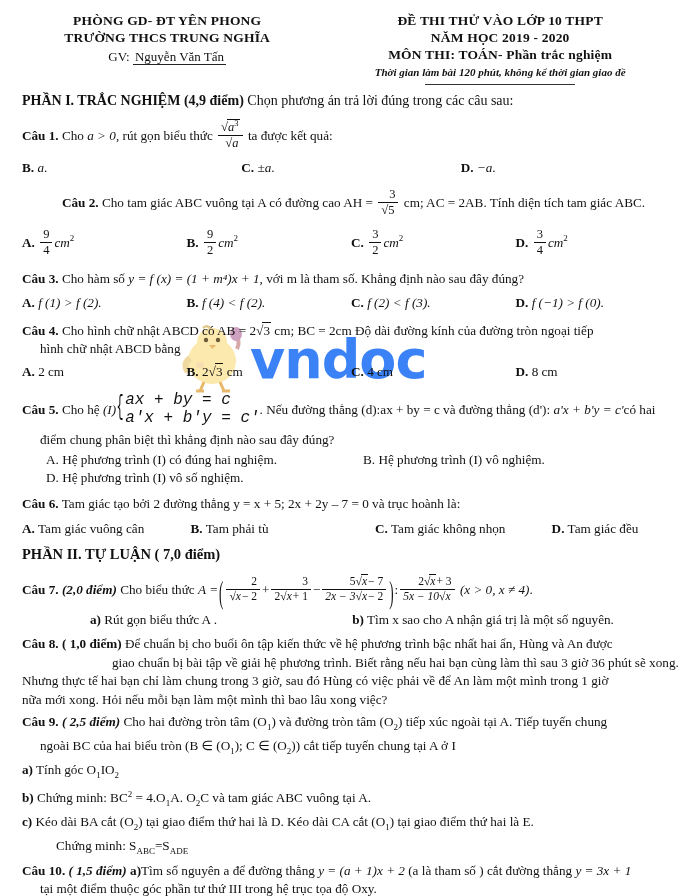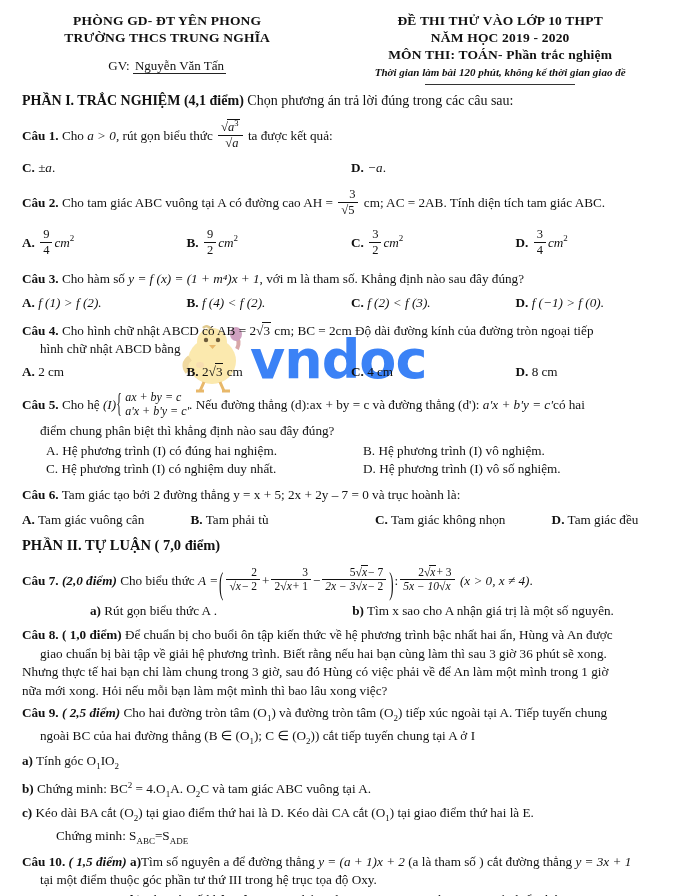"GV: Nguyễn Văn Tấn" .hdr-left .gv { margin-top: 11px -> 2px }
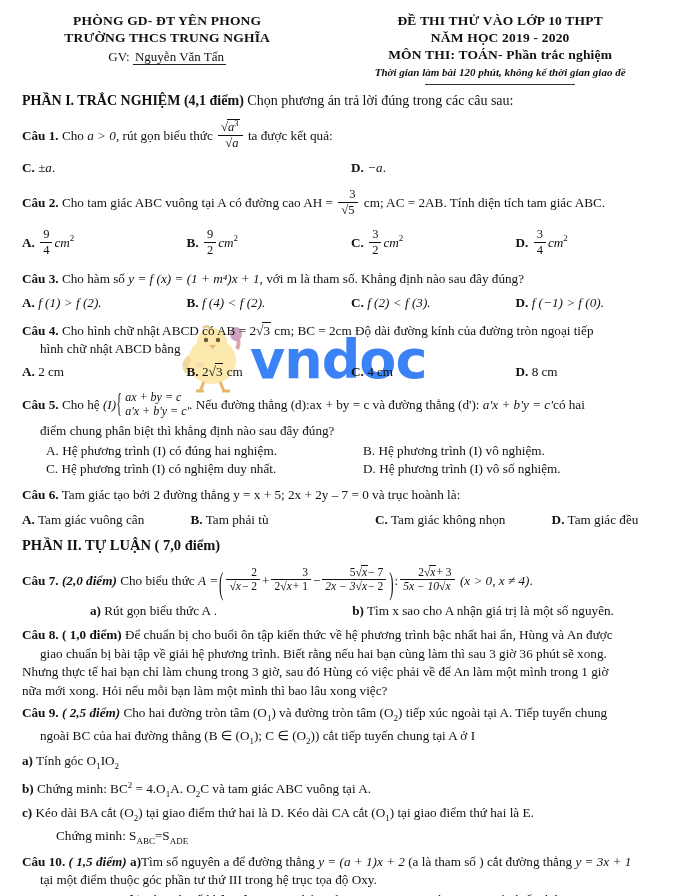"PHẦN I. TRẮC NGHIỆM (4,1" span { text: 4,1 -> 4,9 }
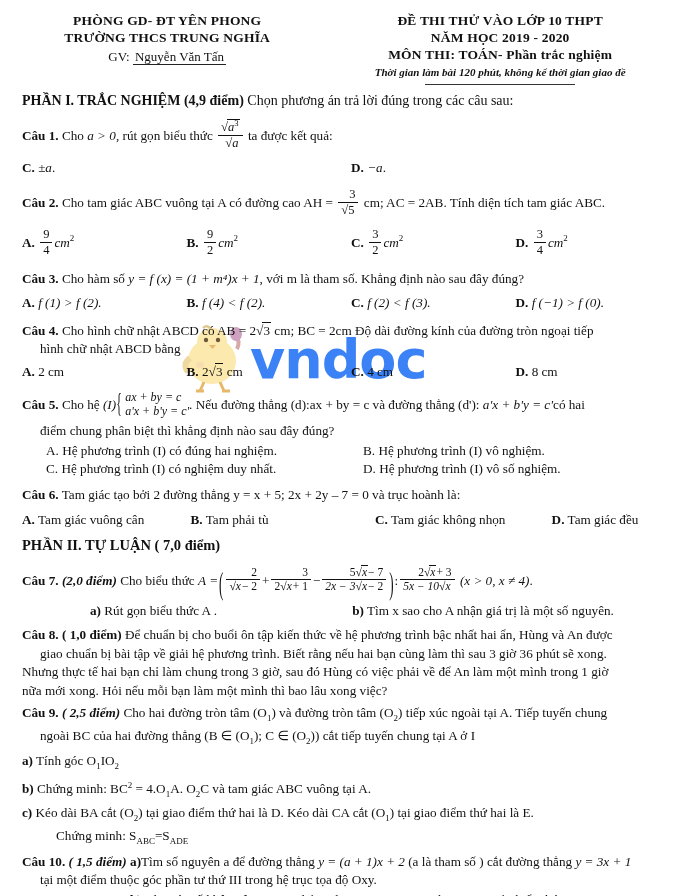"B. a." div { html: none -> <div><span>B.</span> <span>a</span><span>.</span></div> }
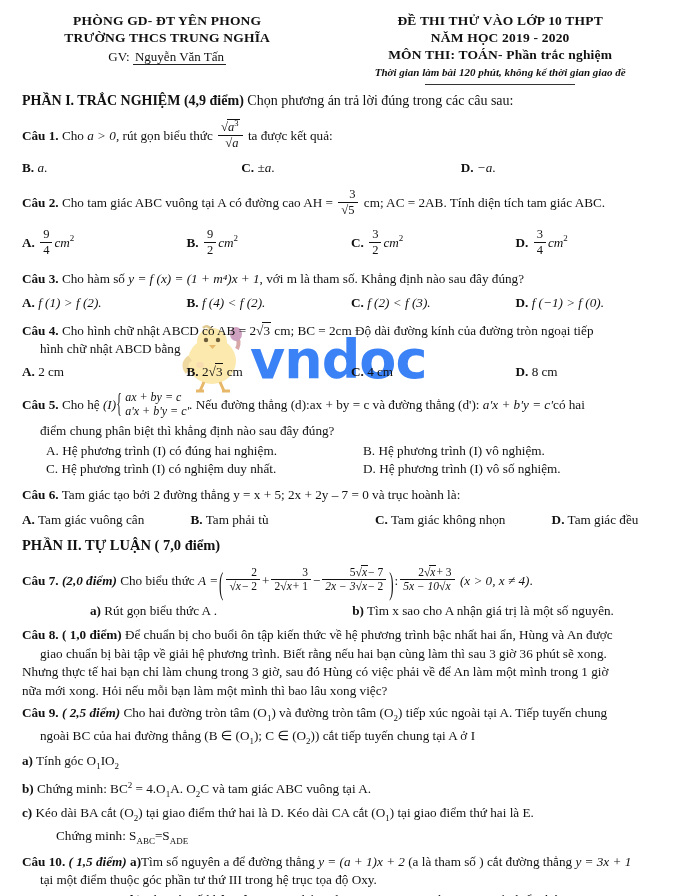"Câu 2. Cho tam giác" div.q { margin-left: none -> 40px }
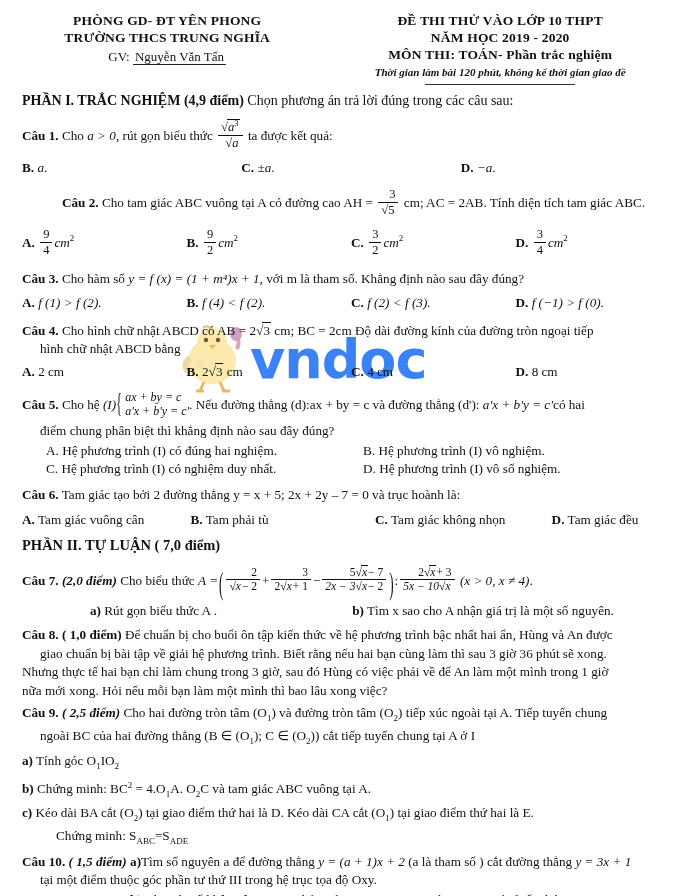"ax + by = c" .brace { font-family: none -> Liberation Mono, monospace; font-size: 12px -> 16px }
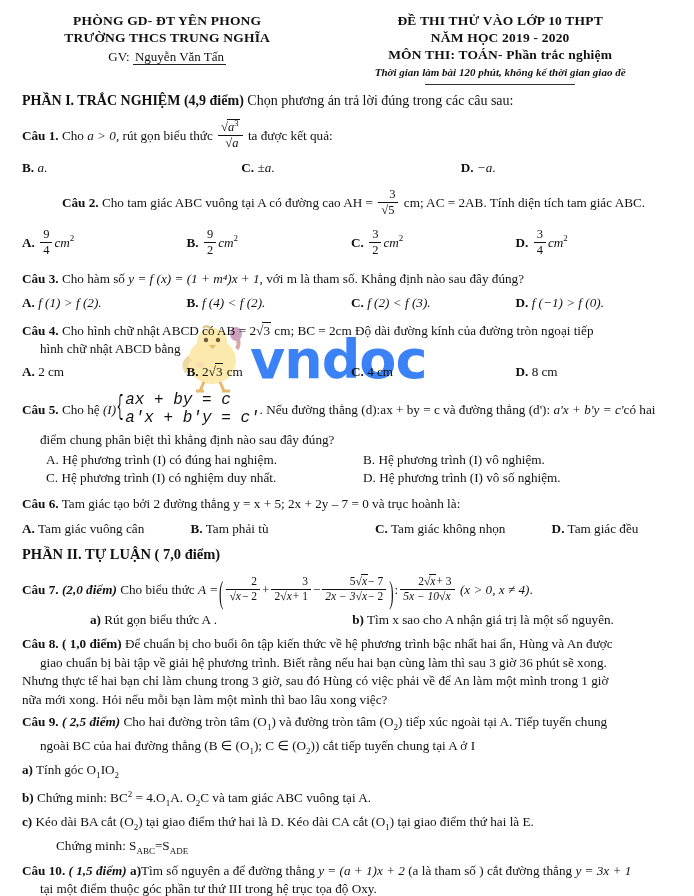"C. Hệ phương trình (I)" div { html: <div><span>C.</span> <span>Hệ phương trình (I) có nghiệm duy nhất.</span></div> -> none }
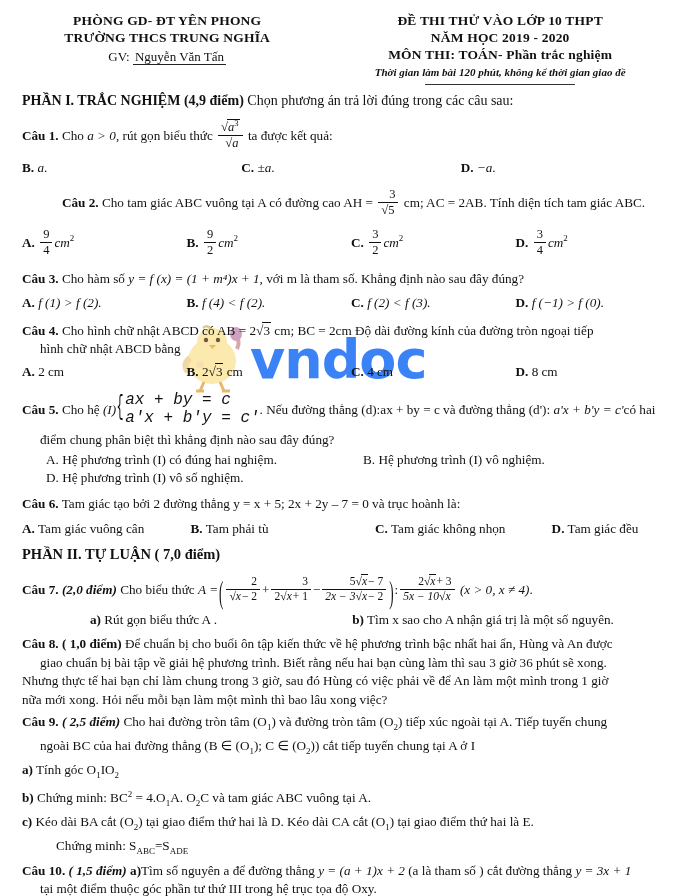"giao chuẩn bị bài tập" div.q { margin-left: none -> 48px; padding-left: 40px -> 64px }
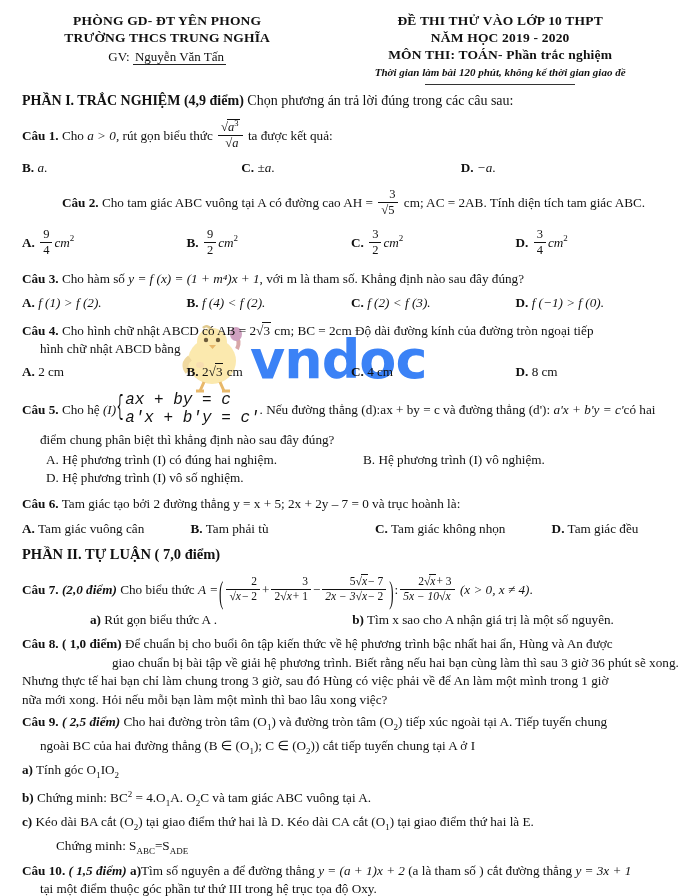"ngoài BC của hai đường" span { text: đường thẳng -> biểu tròn }
